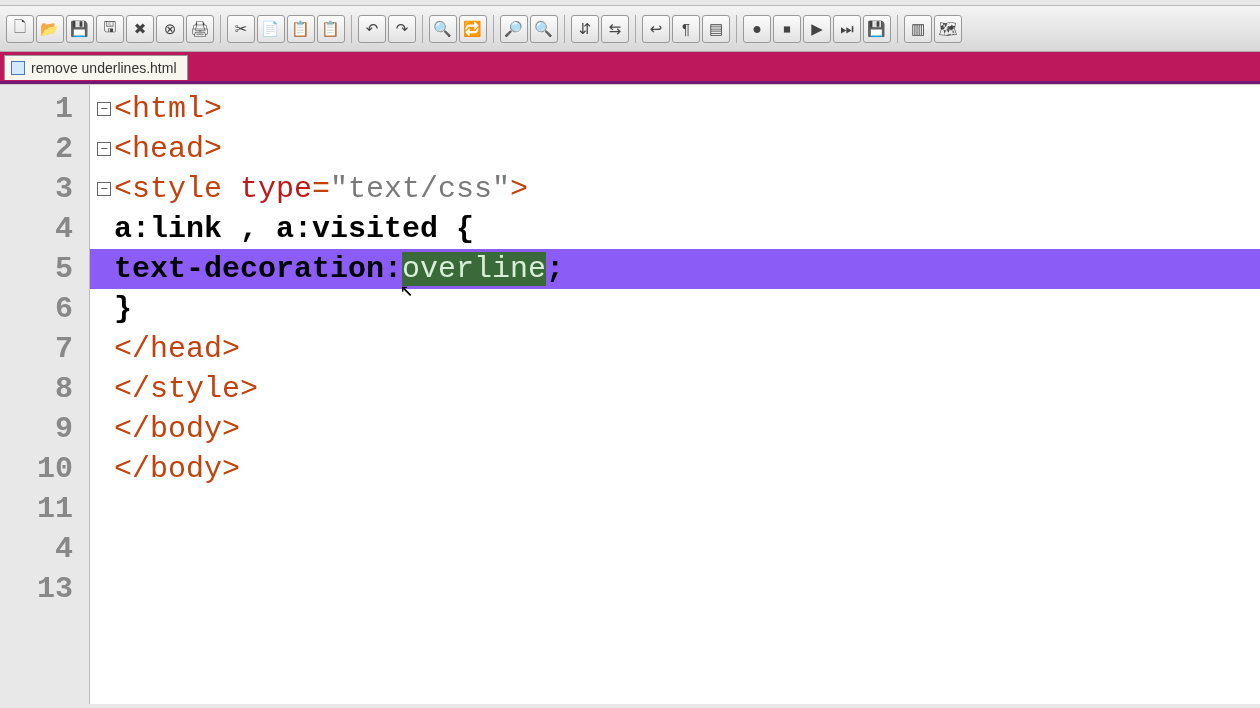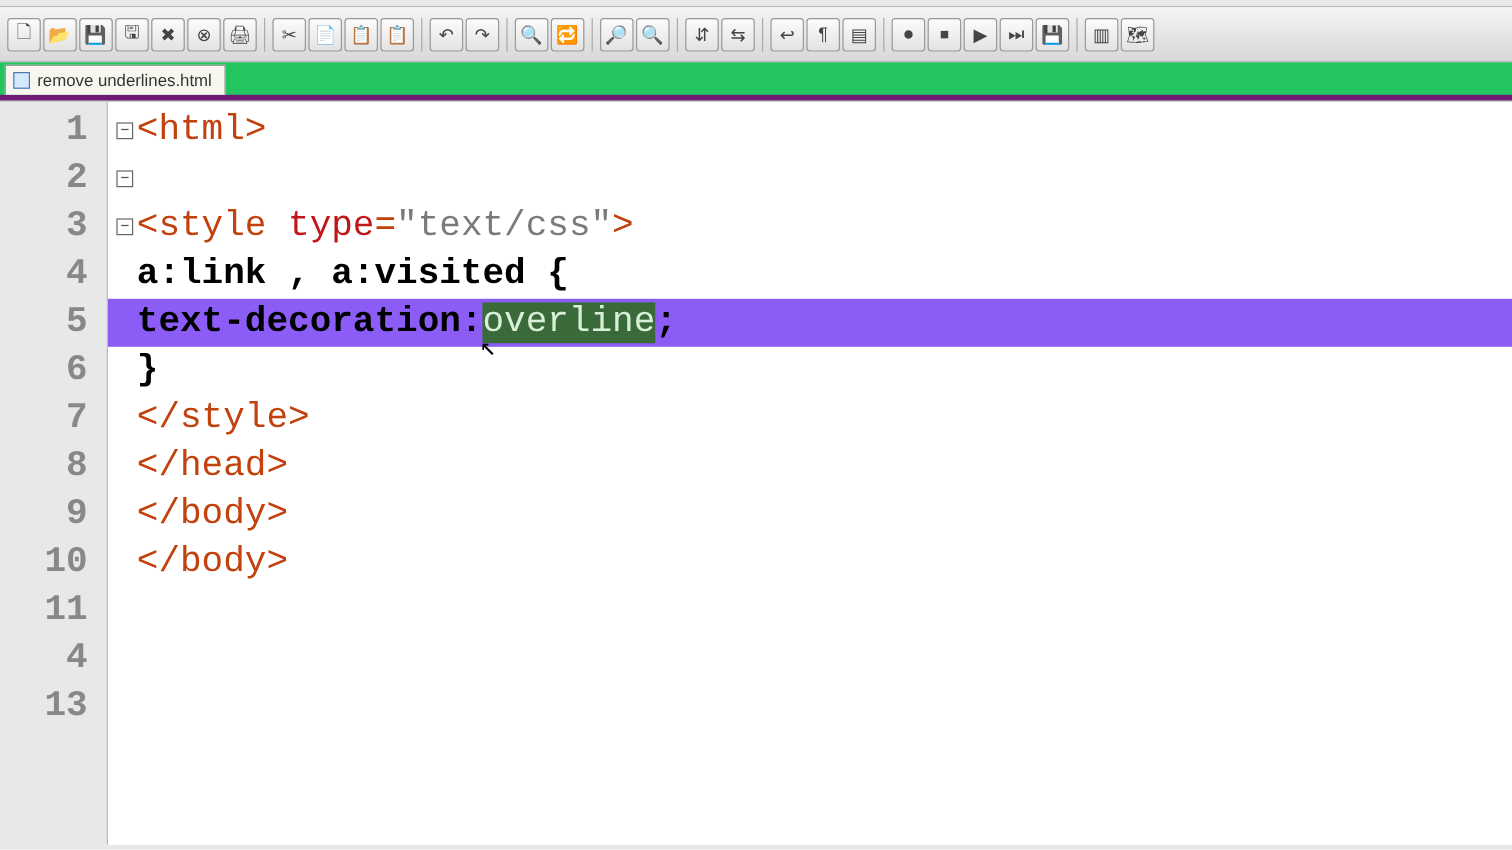"remove underlines.html" .tabbar { align-items: flex-start -> center; background: #22c55e -> #be185d; border-bottom: 5px solid #701a75 -> 3px solid #701a75 }
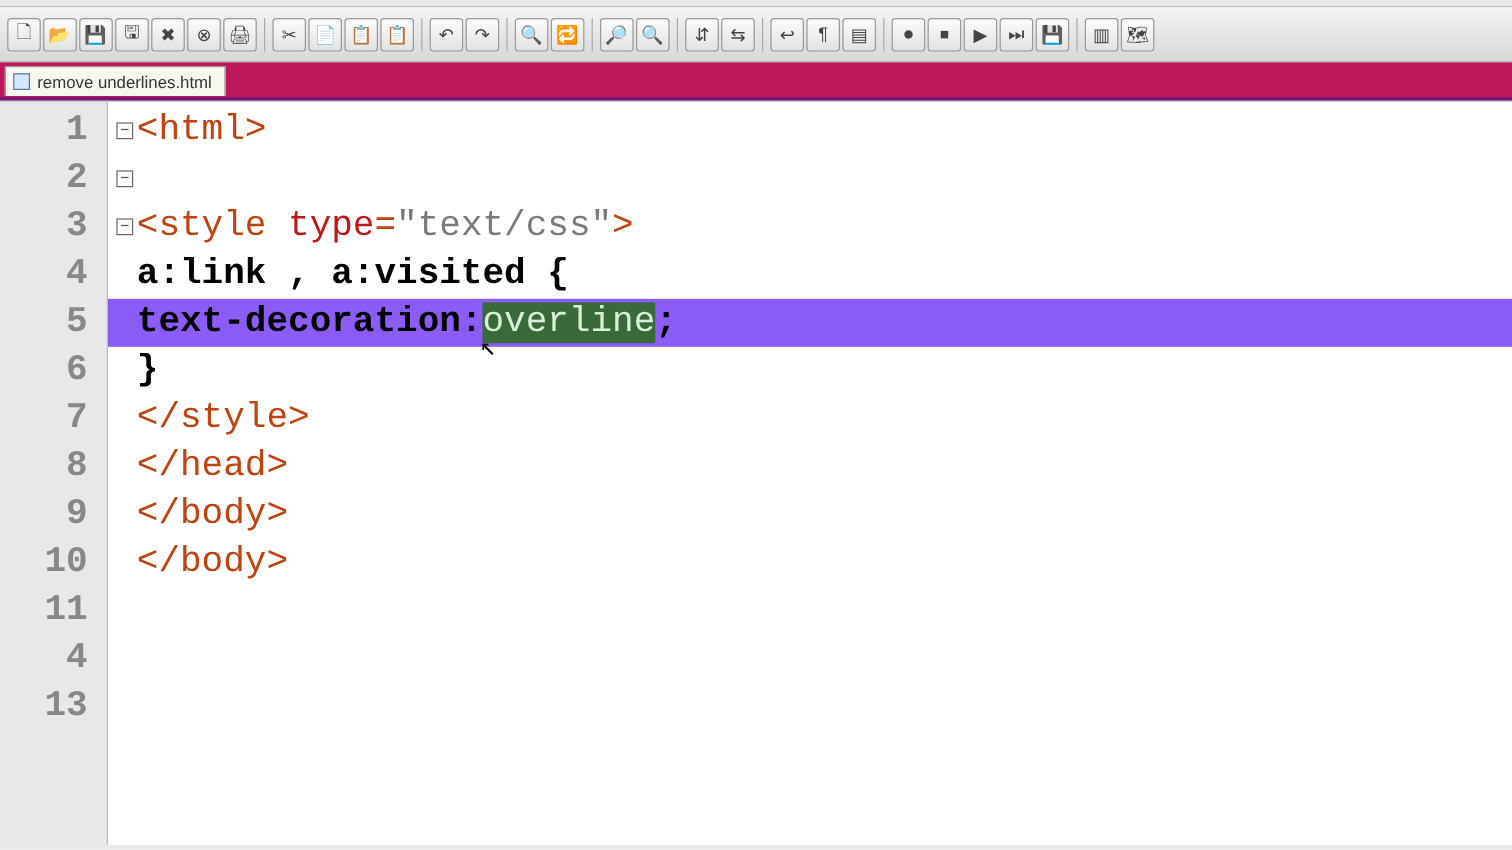"<head>" span { html: none -> <span><span>&lt;head&gt;</span></span> }
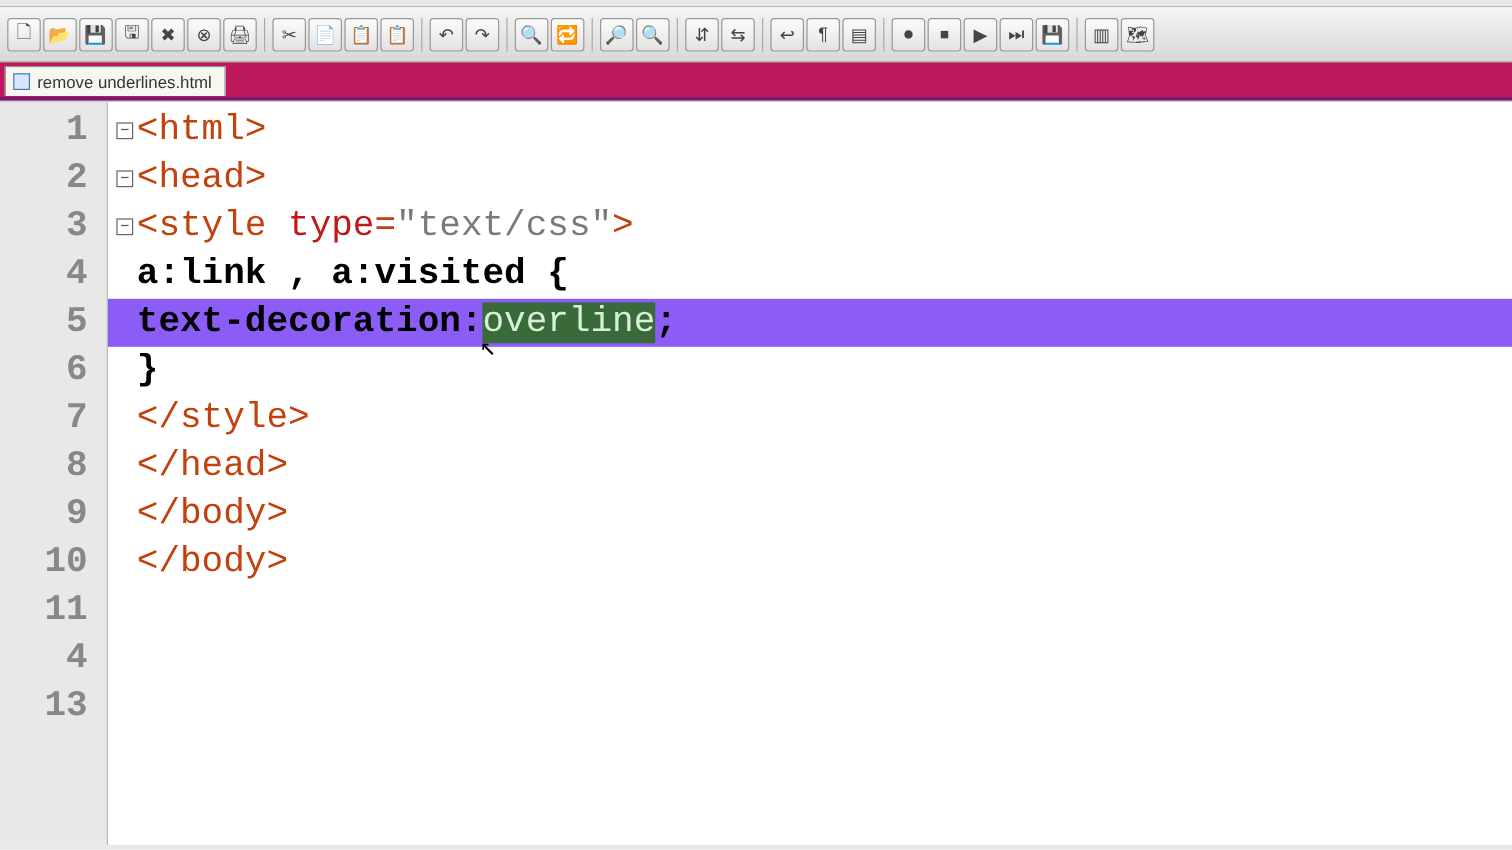"</style>" div.codeline { order: before "</head>" -> after "</head>" }
